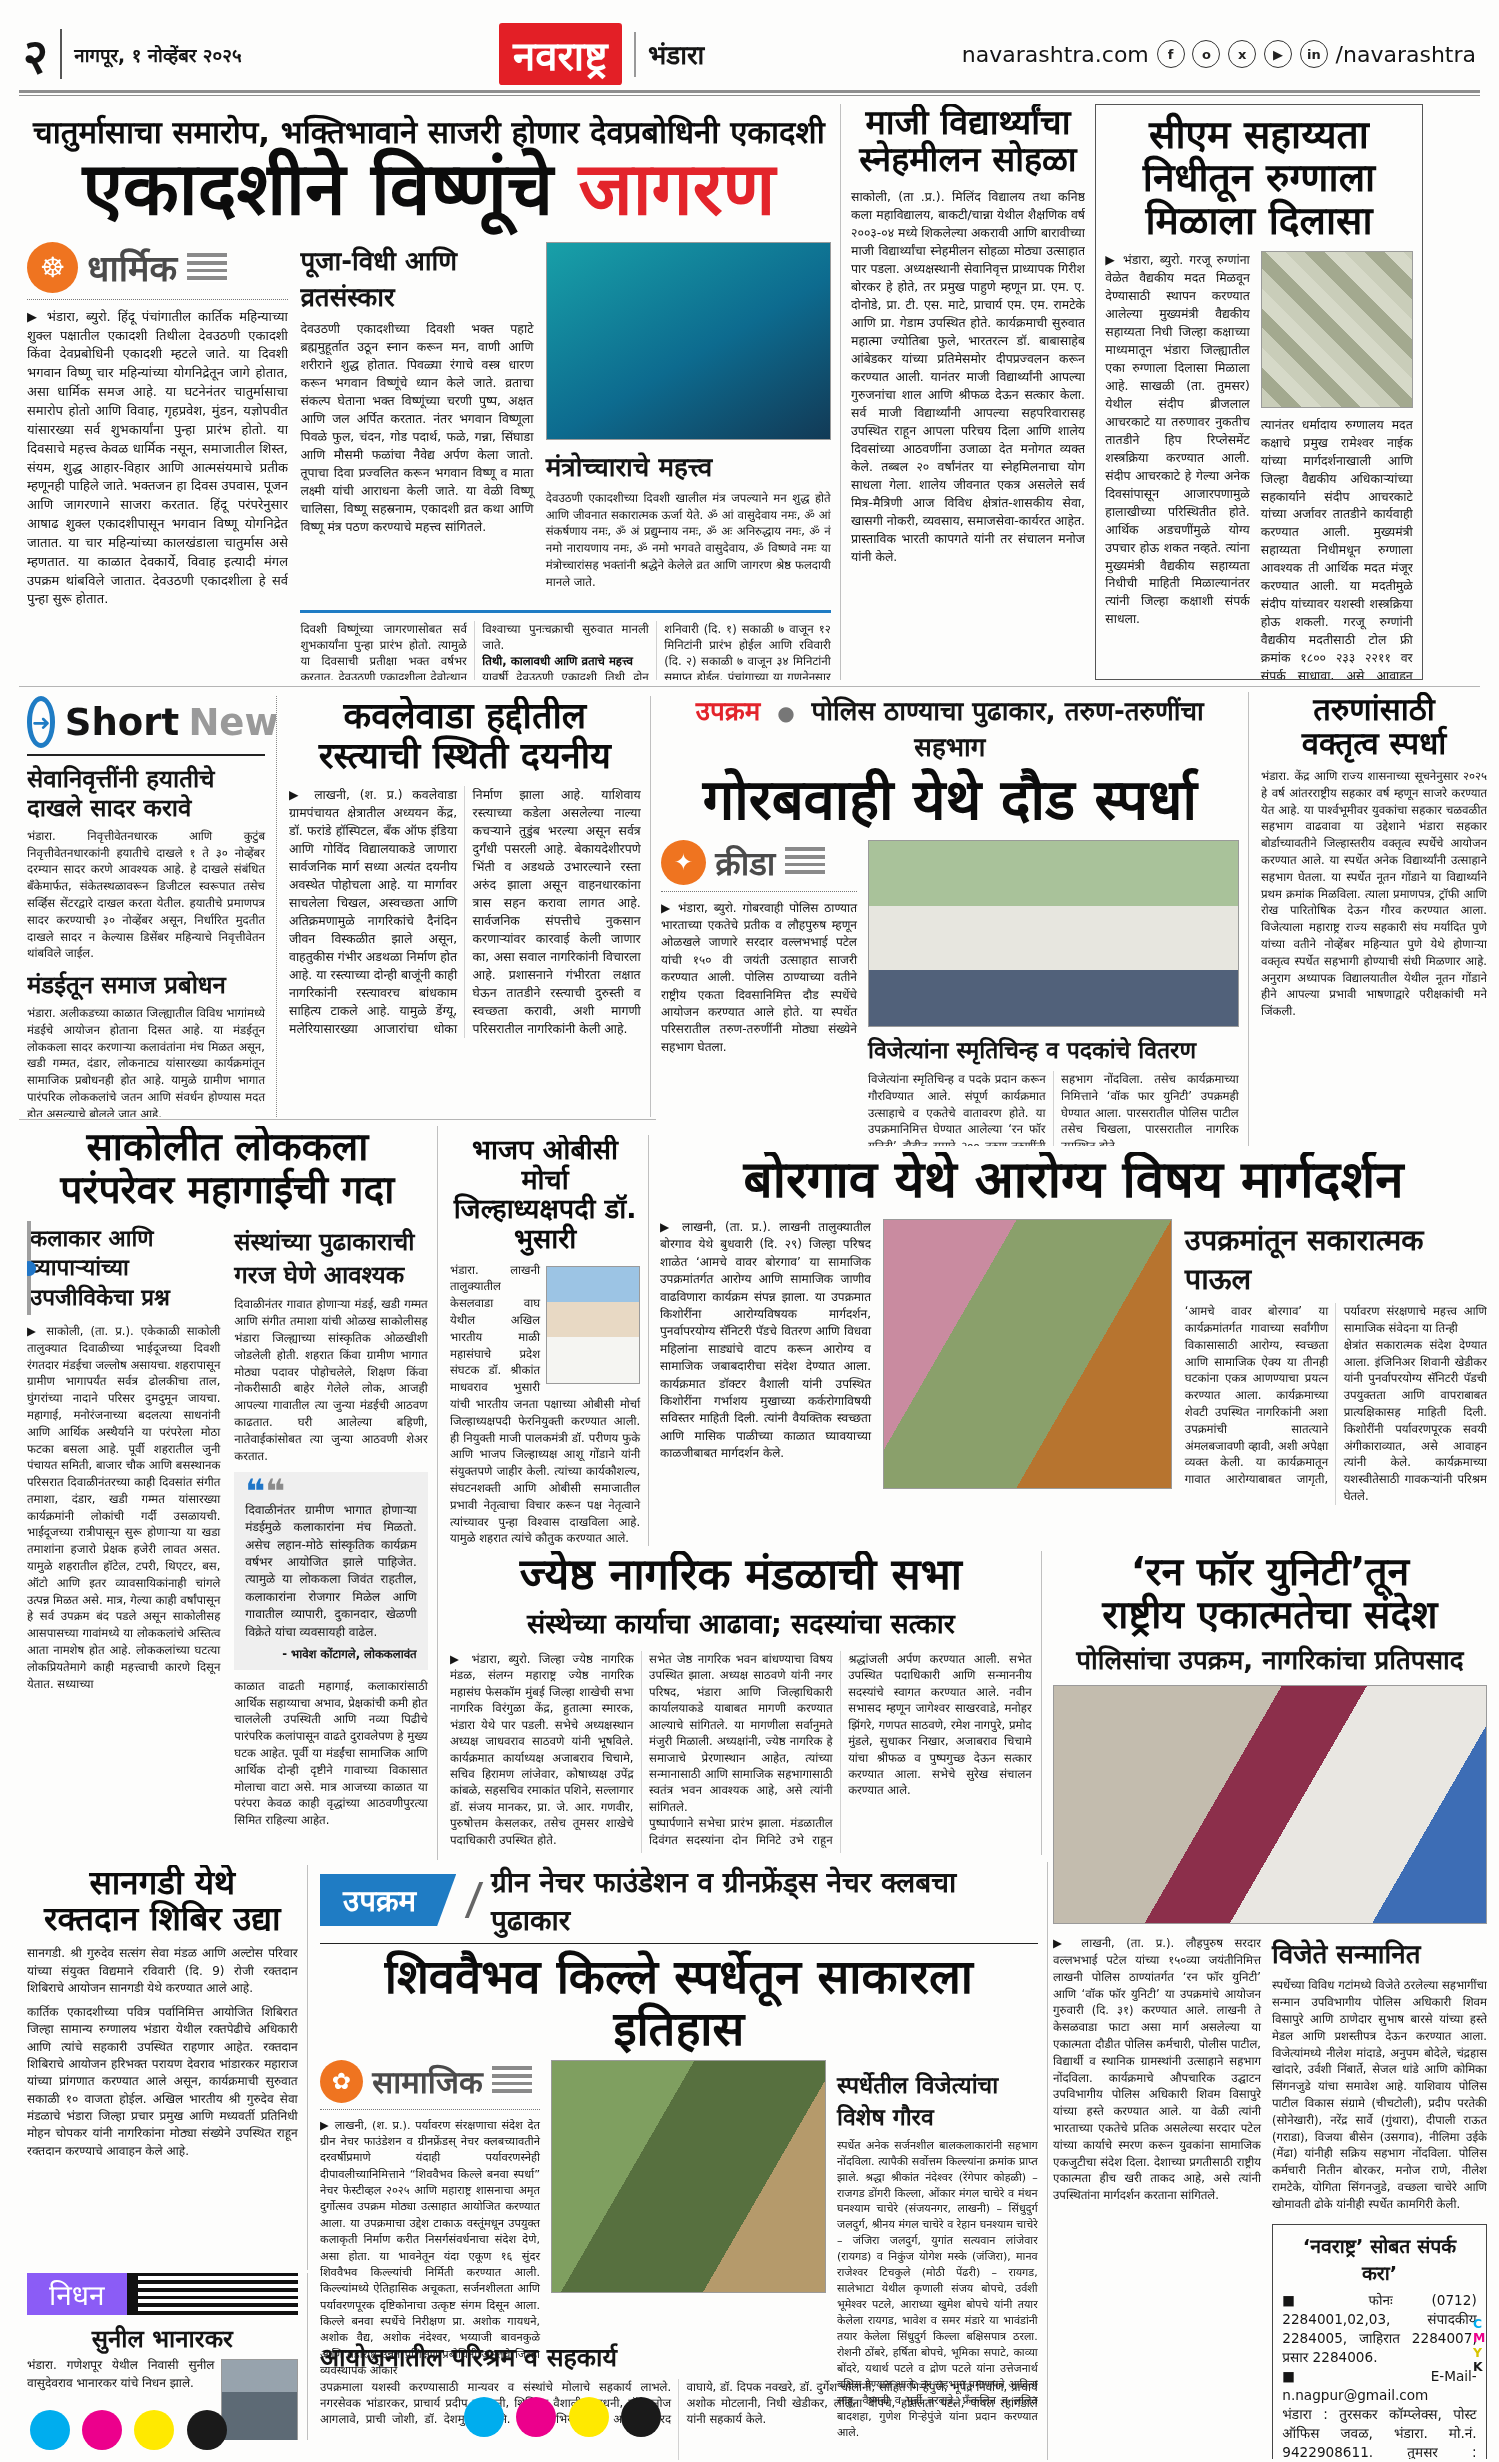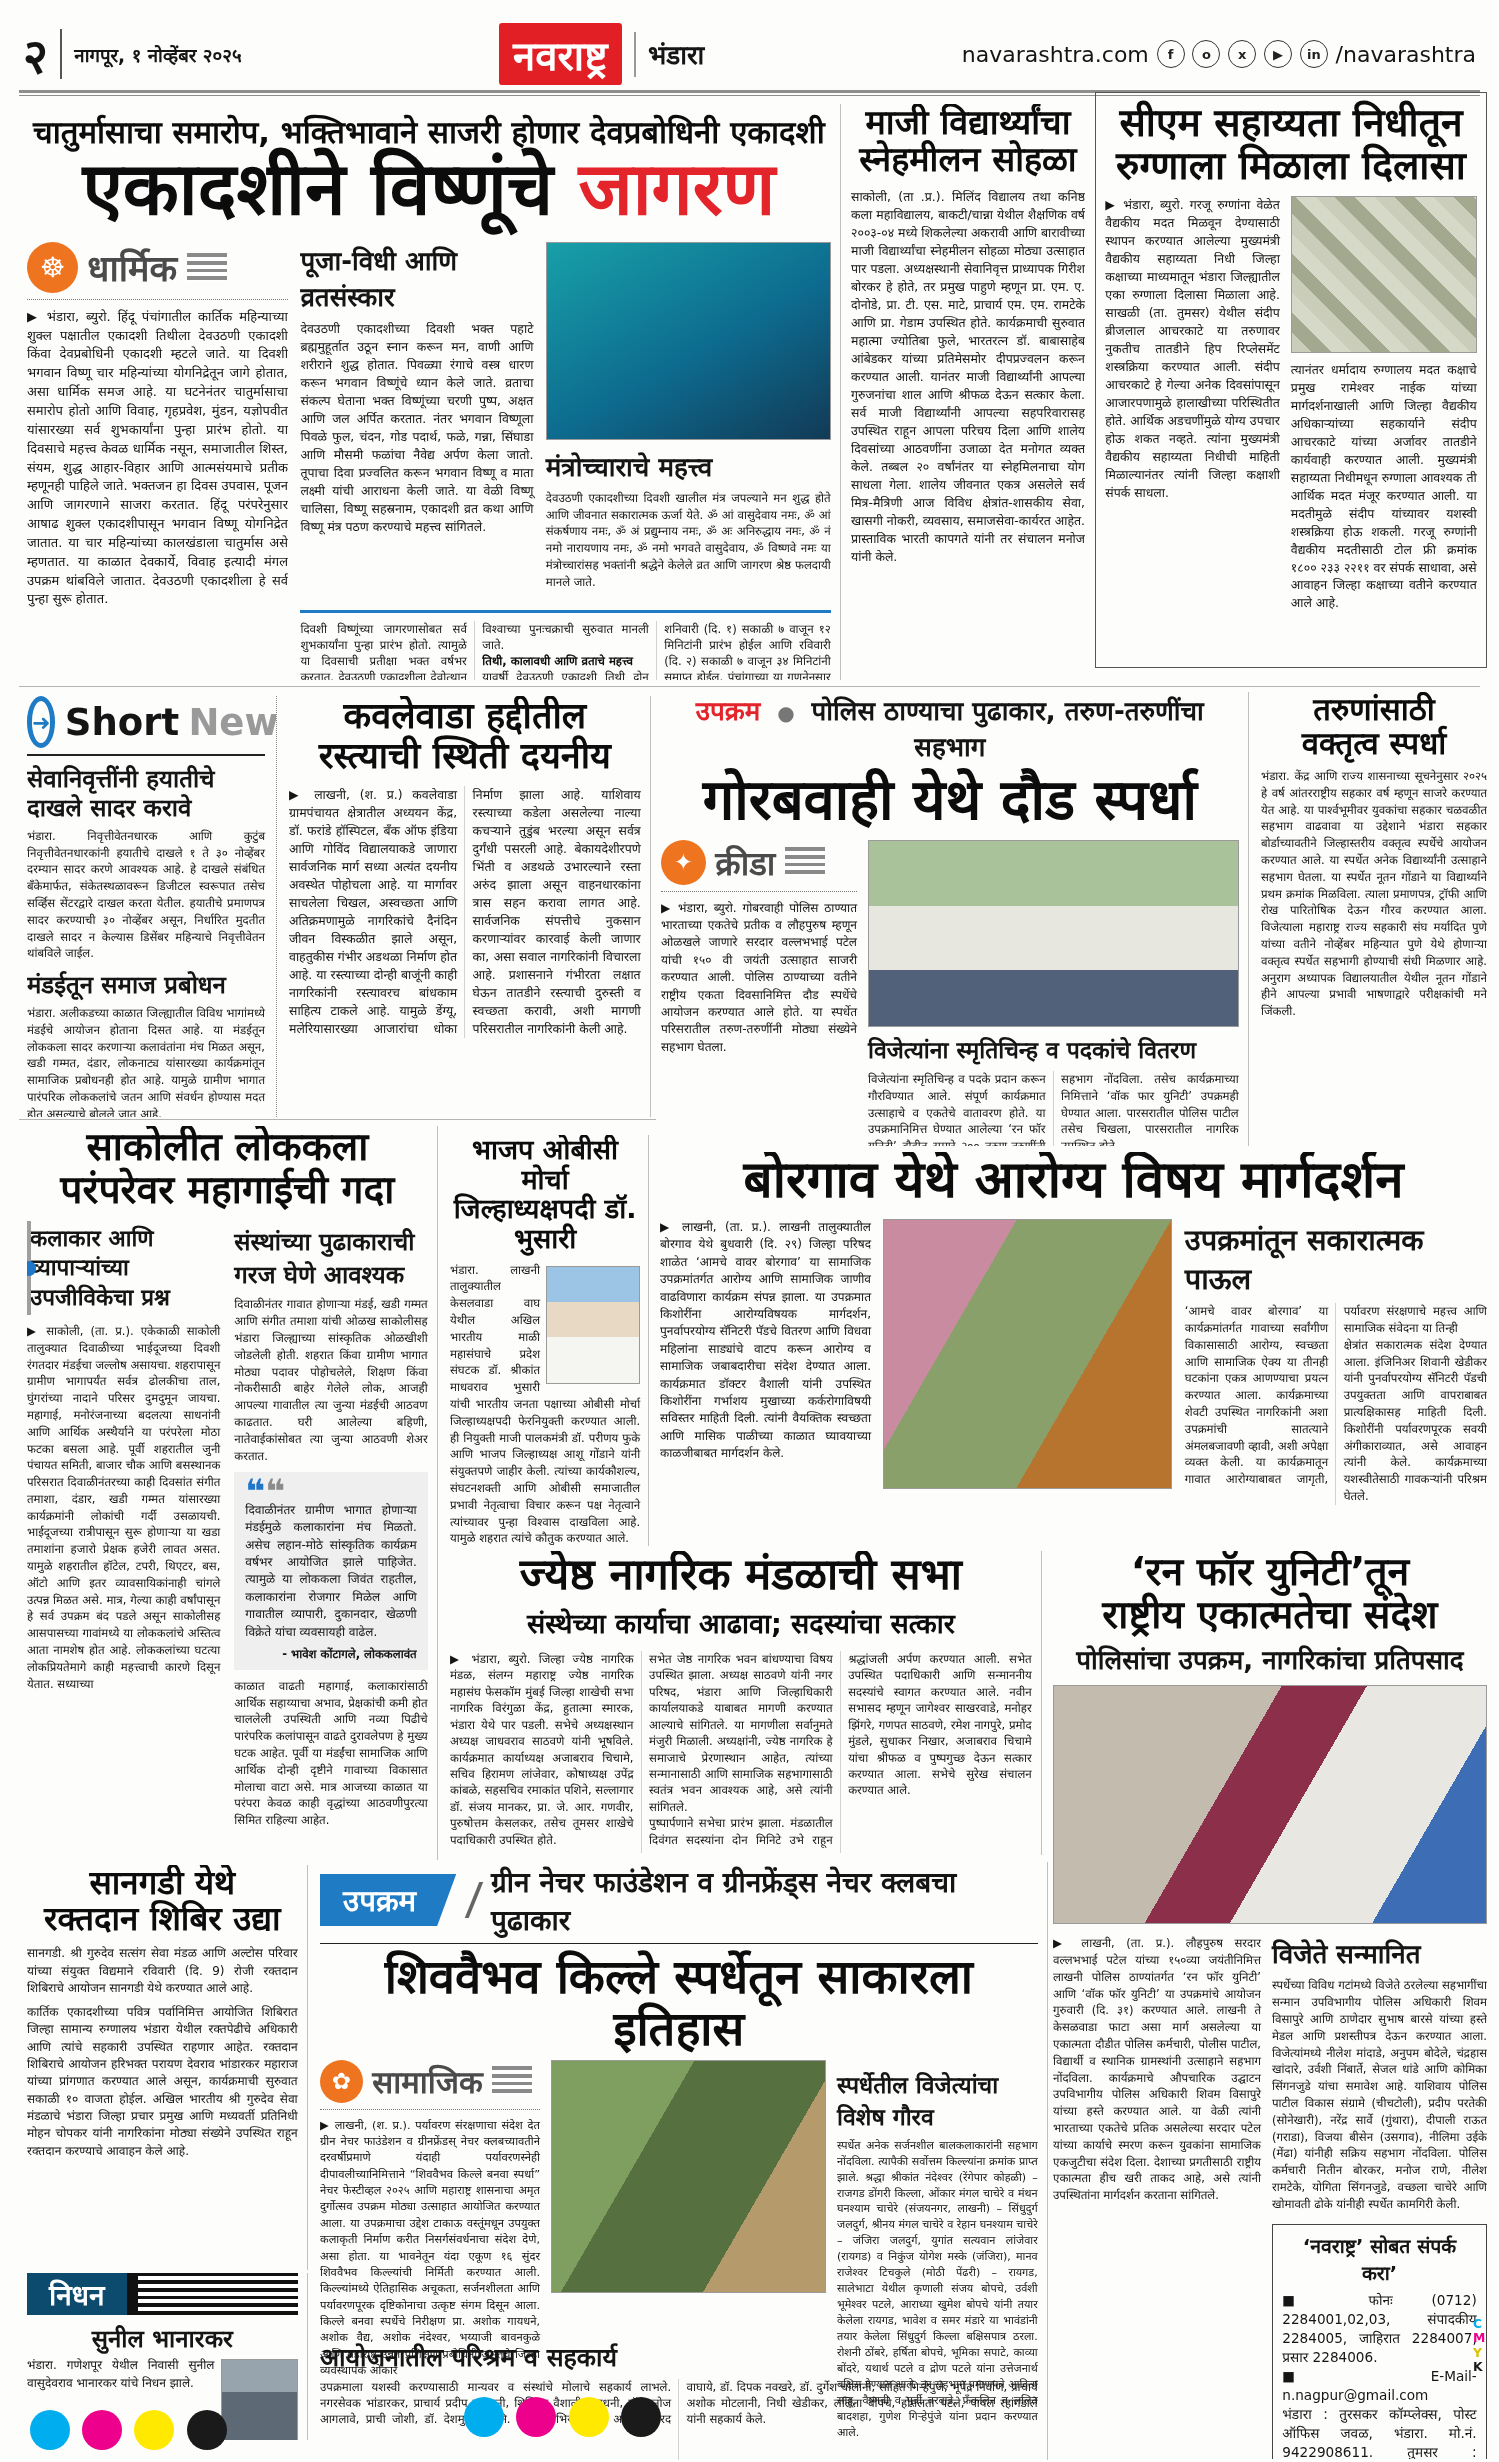"सीएम सहाय्यता निधीतून रुग्णाला मिळाला" #art-cm { top: 92px -> 104px; width: 392px -> 328px }
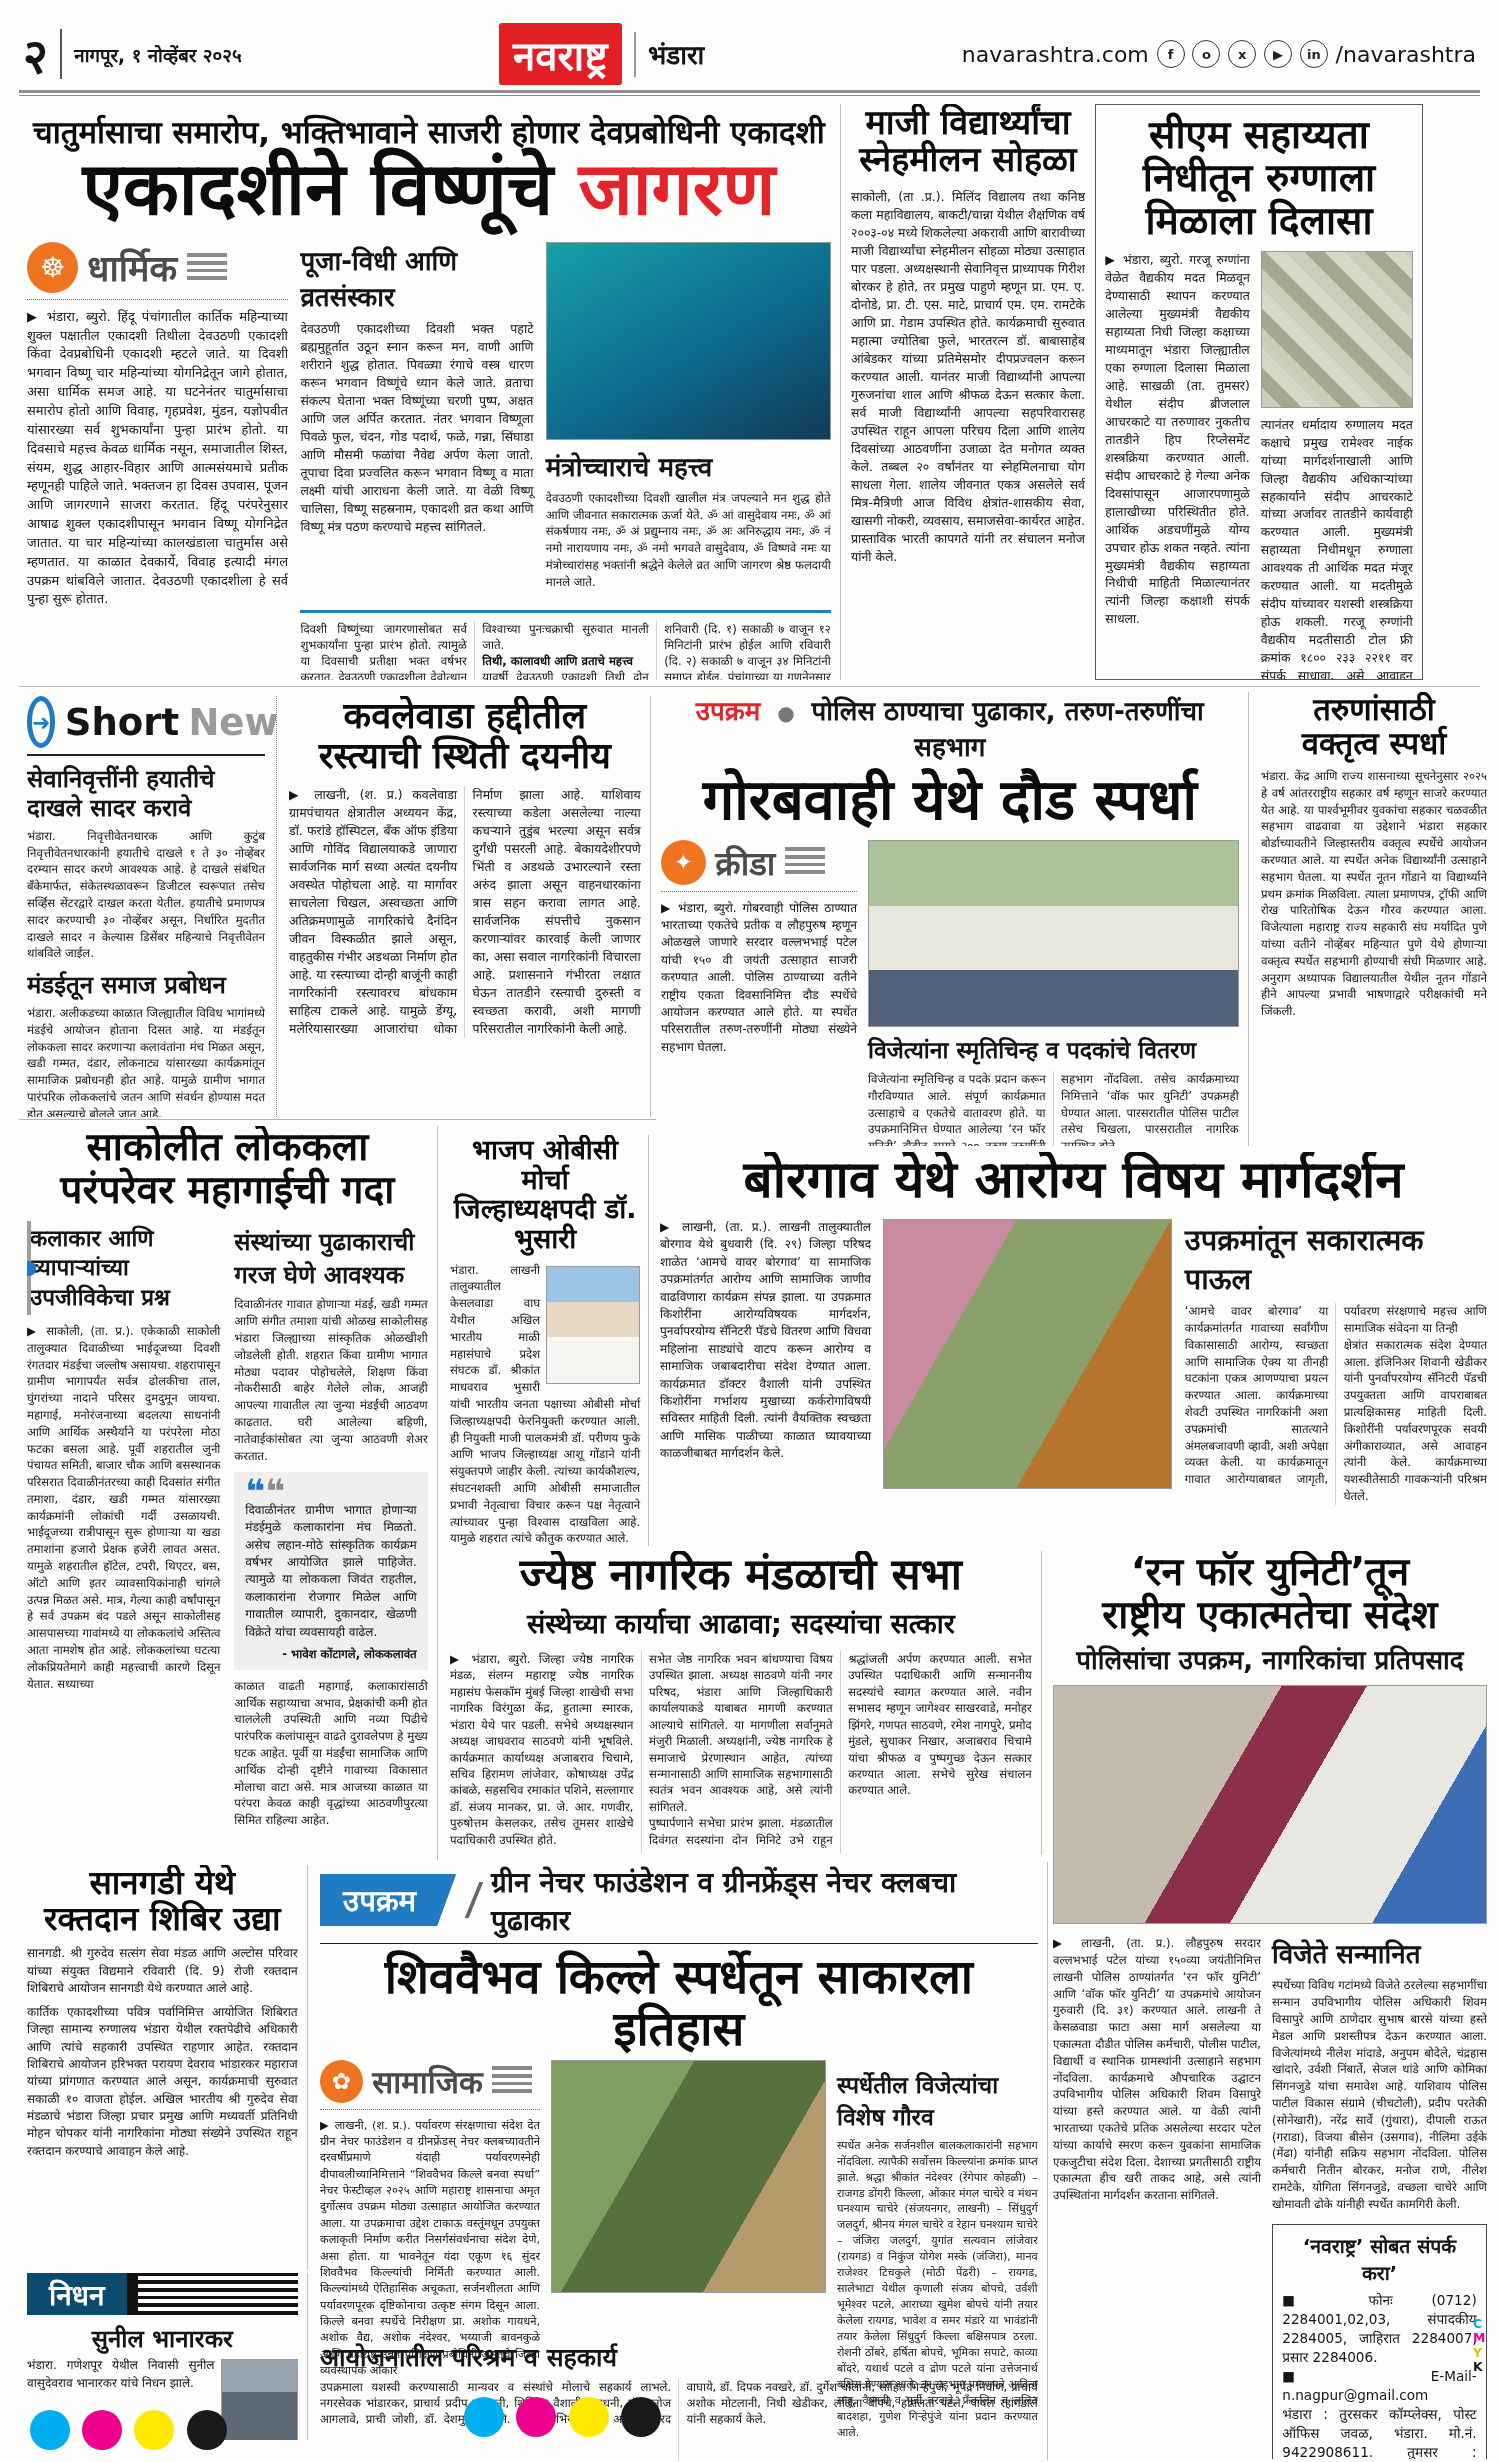"निधन" .obit-label { background: #0c4a6e -> #8b5cf6; font-weight: bold -> normal }
